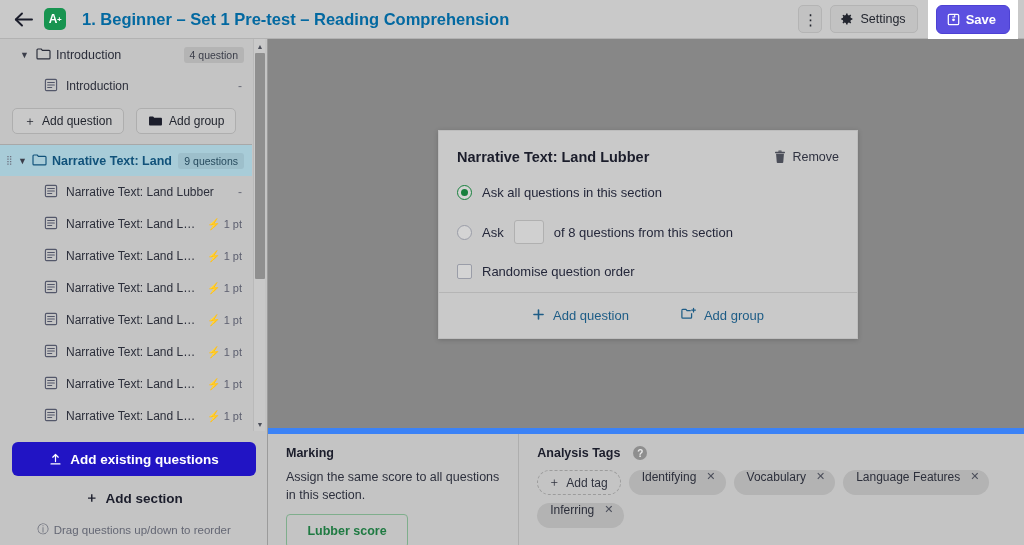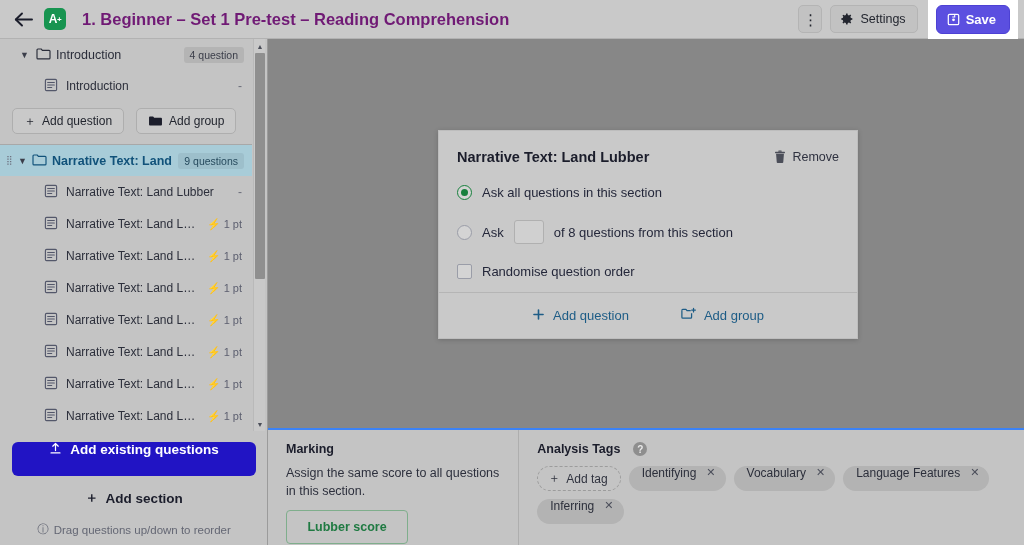"1. Beginner – Set 1" .header-title { color: #701a75 -> #0369a1 }
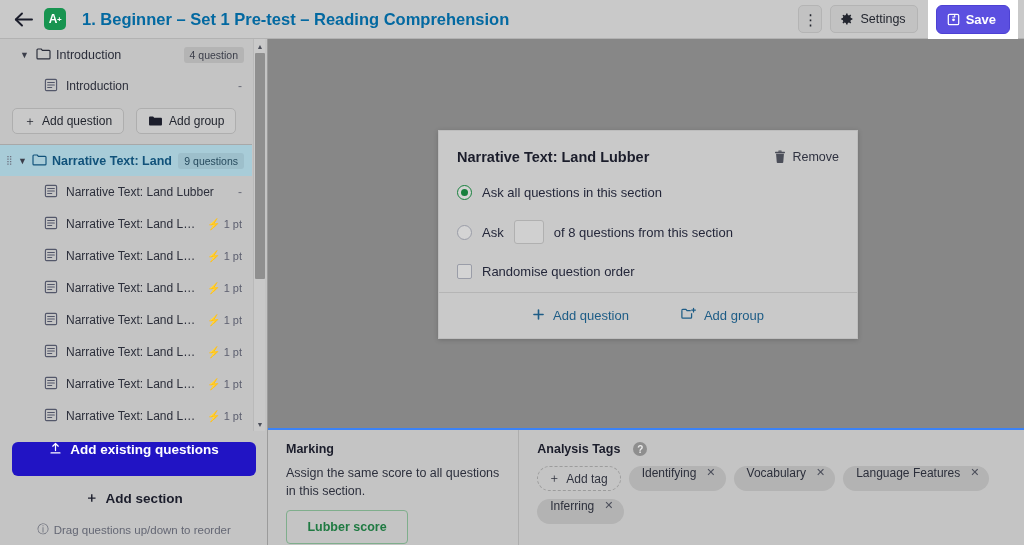"Add existing questions" .add-existing { align-items: none -> center }
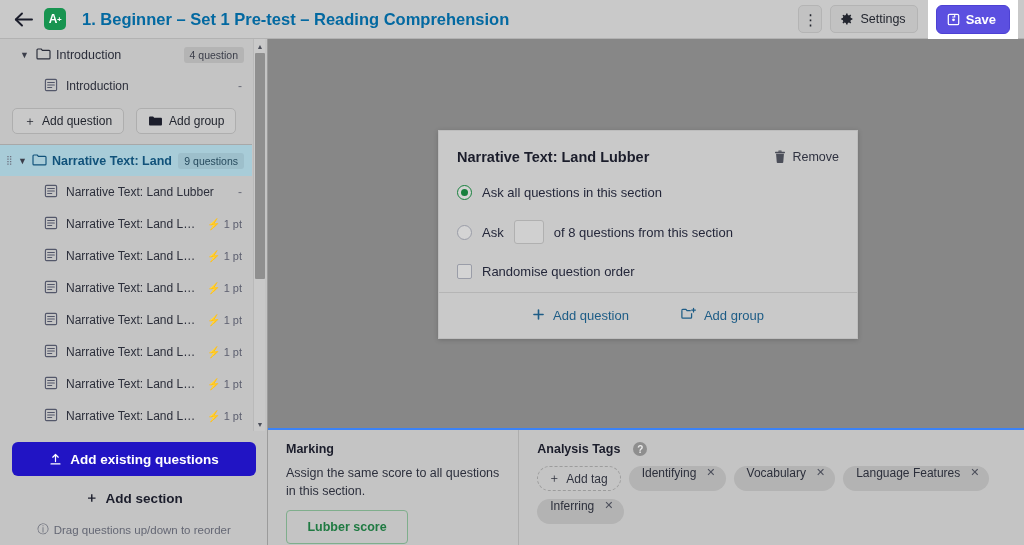"Marking" .bottom-panel { border-top: 2px solid #3b82f6 -> 6px solid #3b82f6 }
